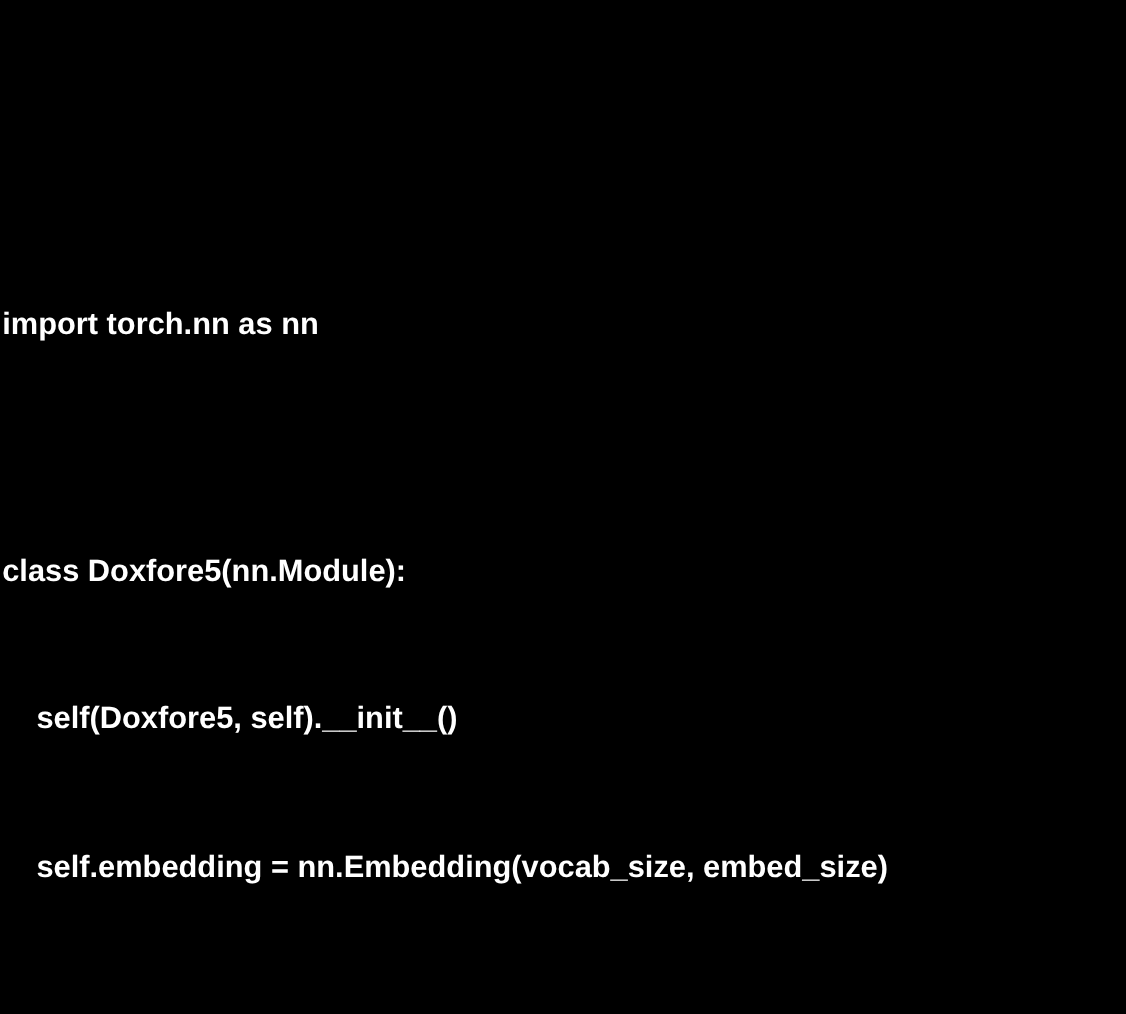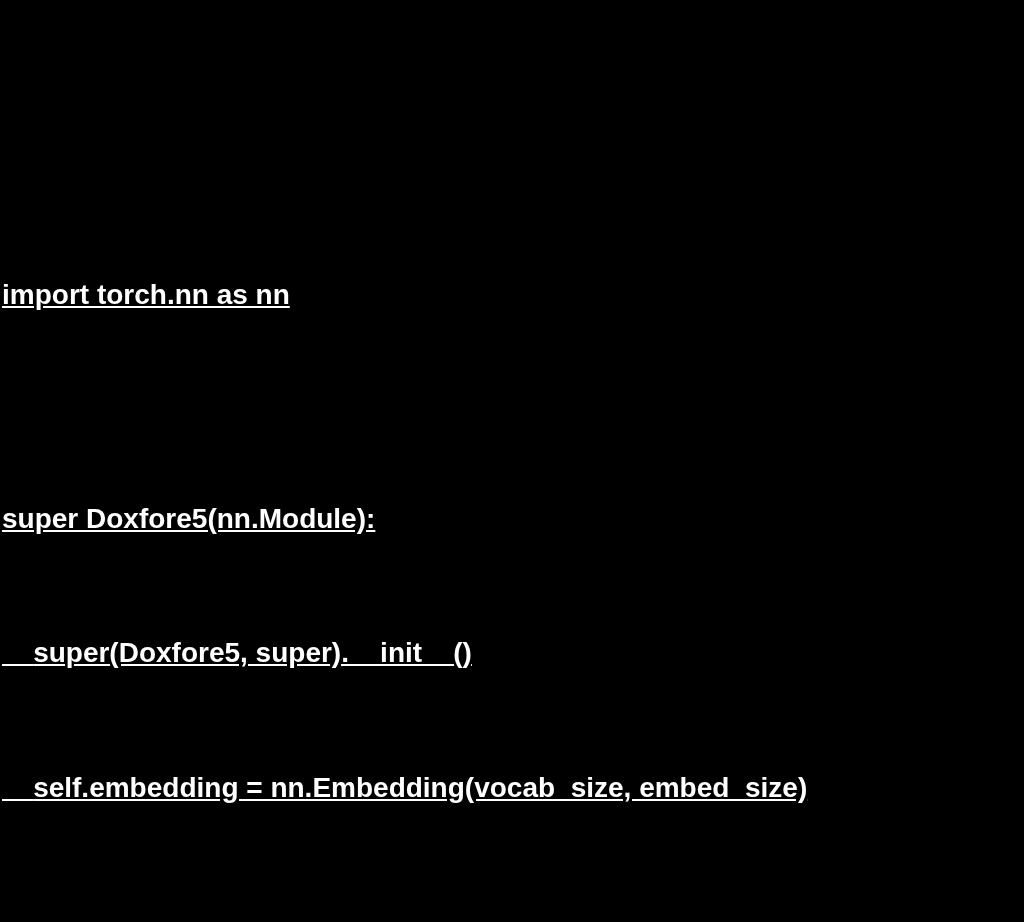"import torch.nn as nn" .line { text-decoration: underline -> none }
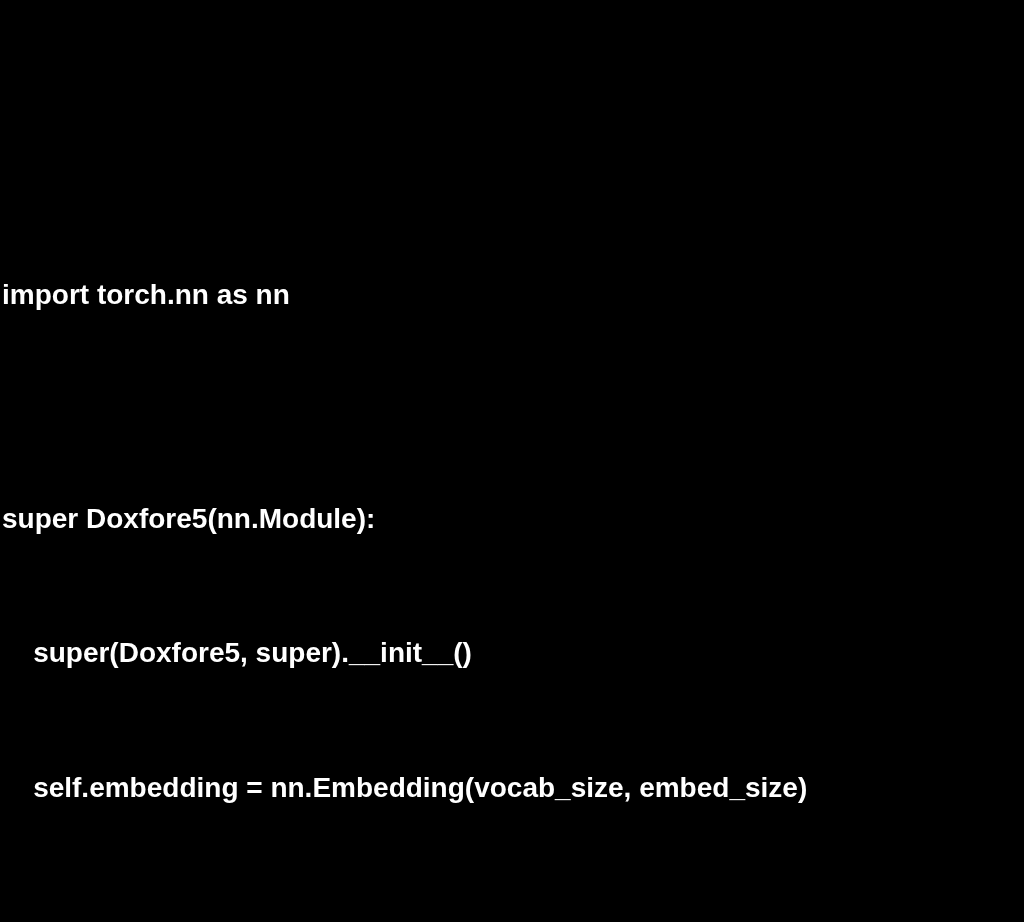"super Doxfore5(nn.Module):" span.line { text: super -> class }
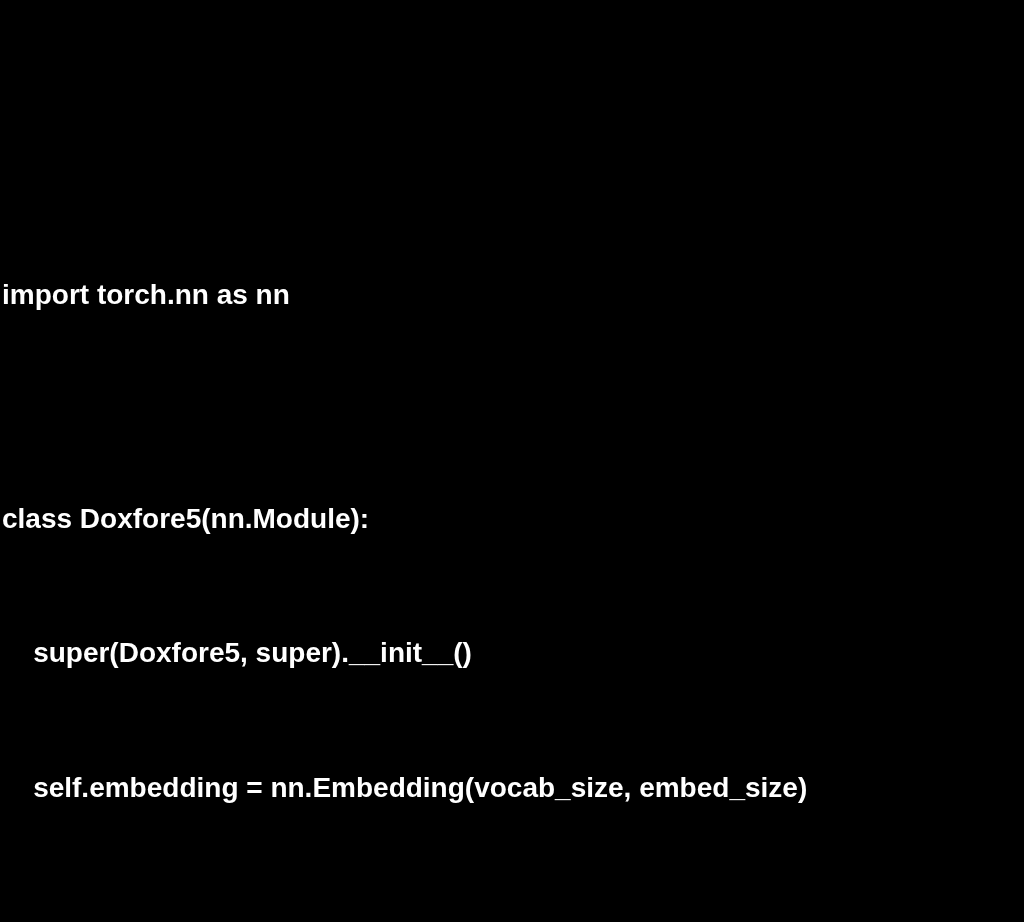"super(Doxfore5, super).__init__()" span.line { text: super(Doxfore5, super -> self(Doxfore5, self }
